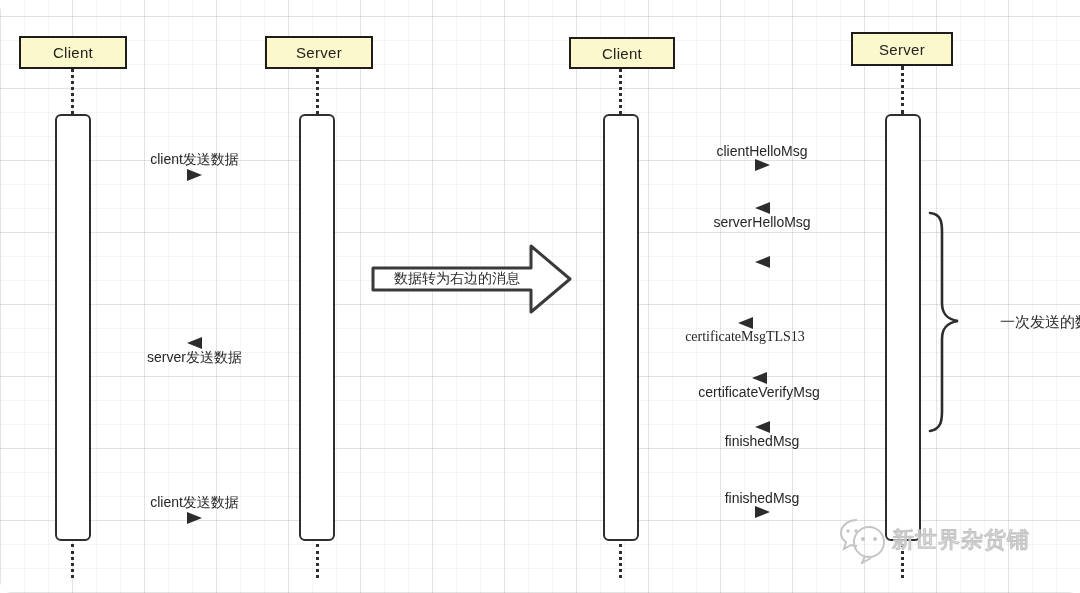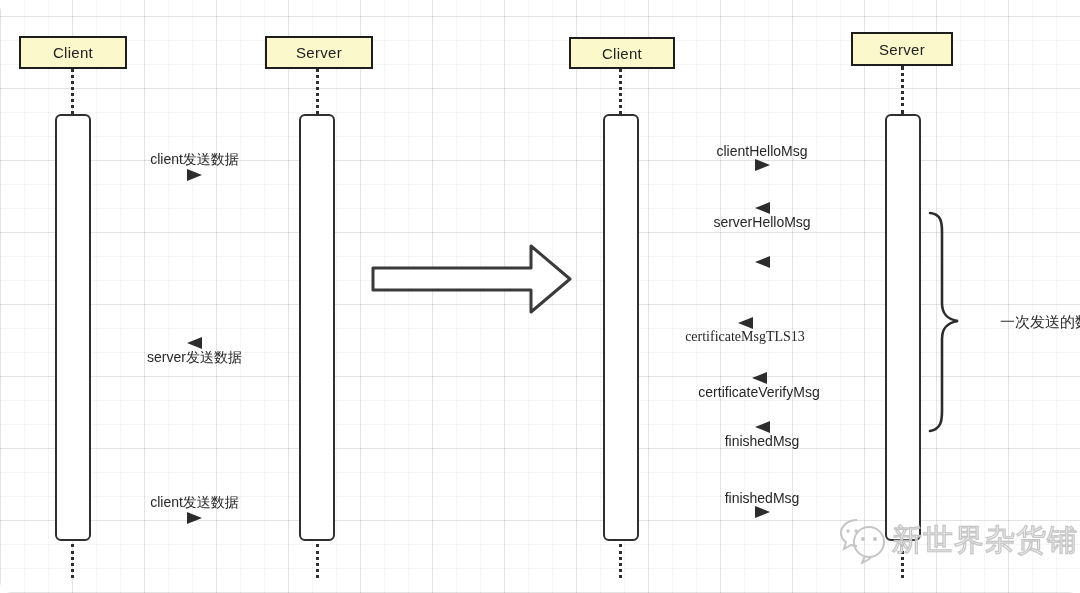"数据转为右边的消息" span.transform-label { html: none -> <span>数据转为右边的消息</span> }
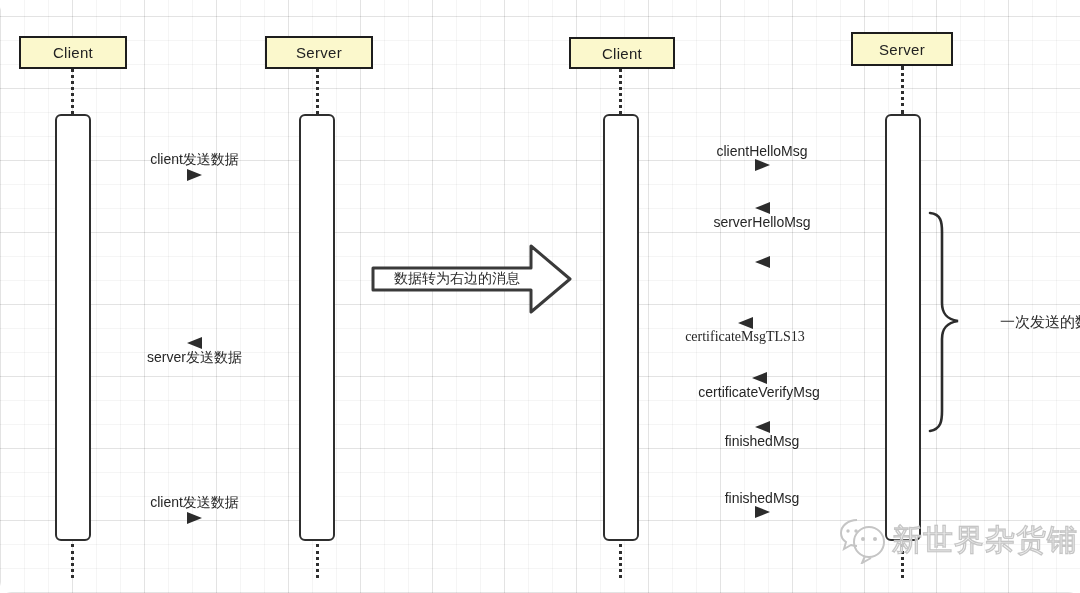"新世界杂货铺" .watermark-text { font-size: 30px -> 22px }
